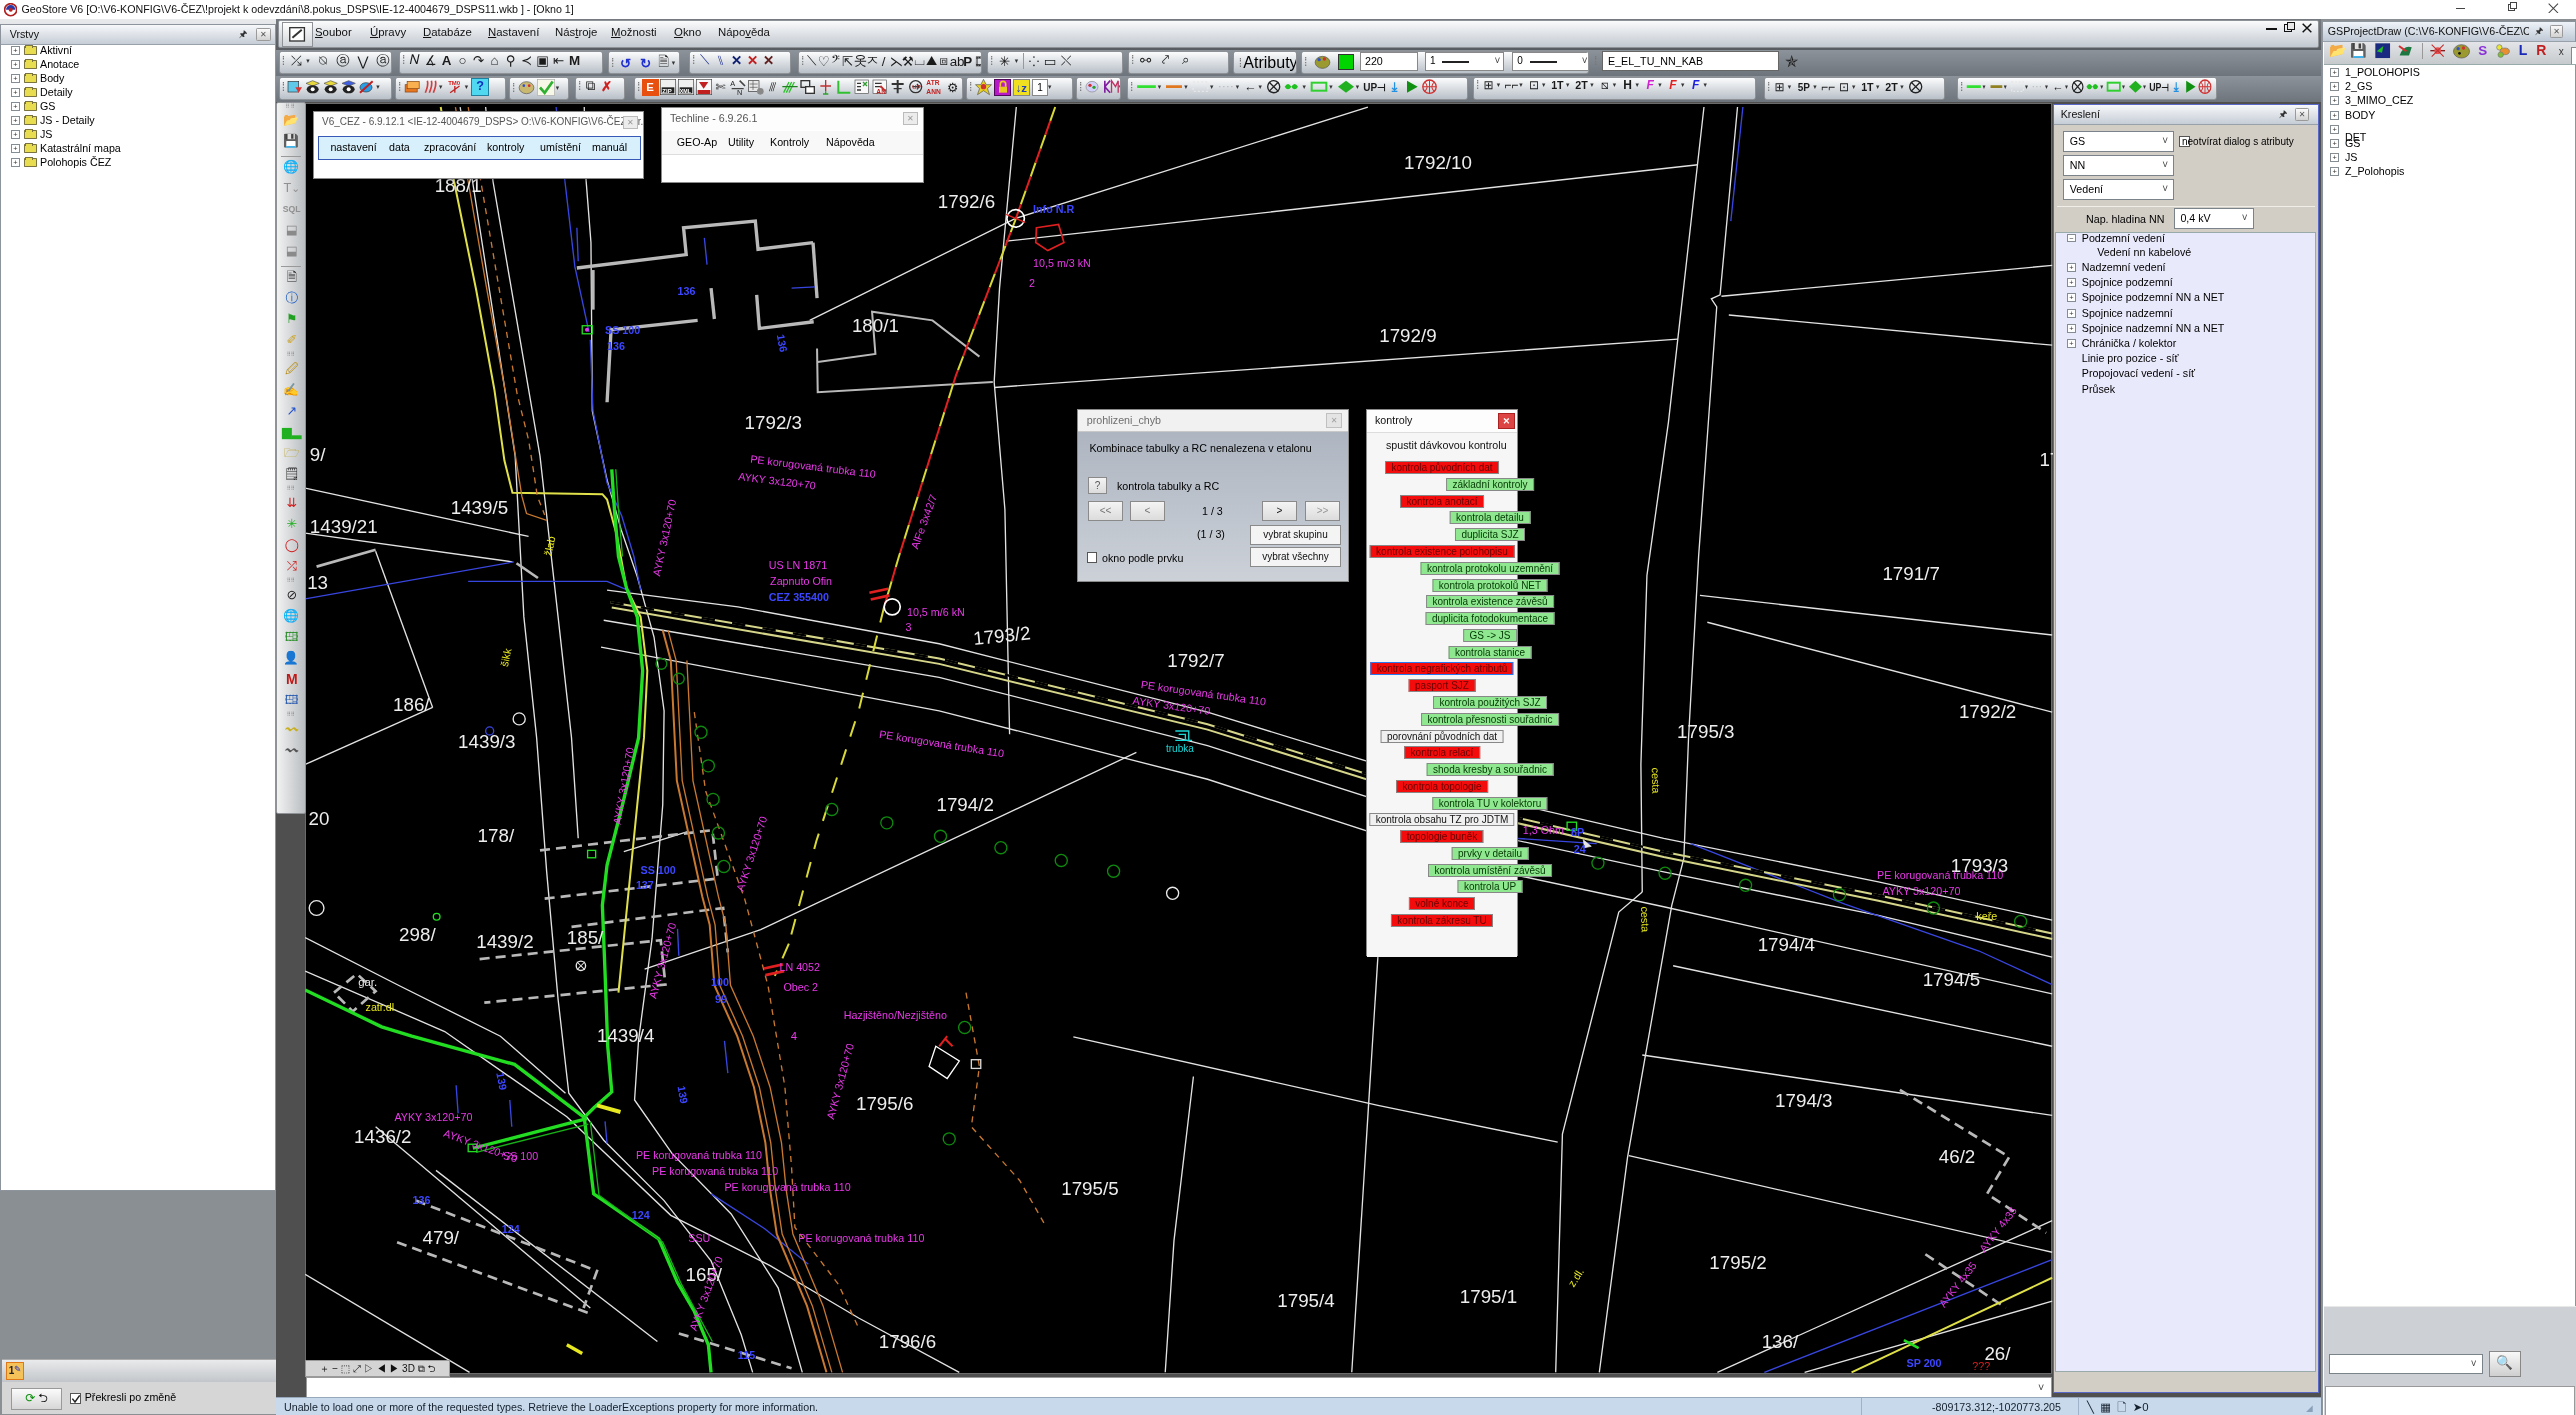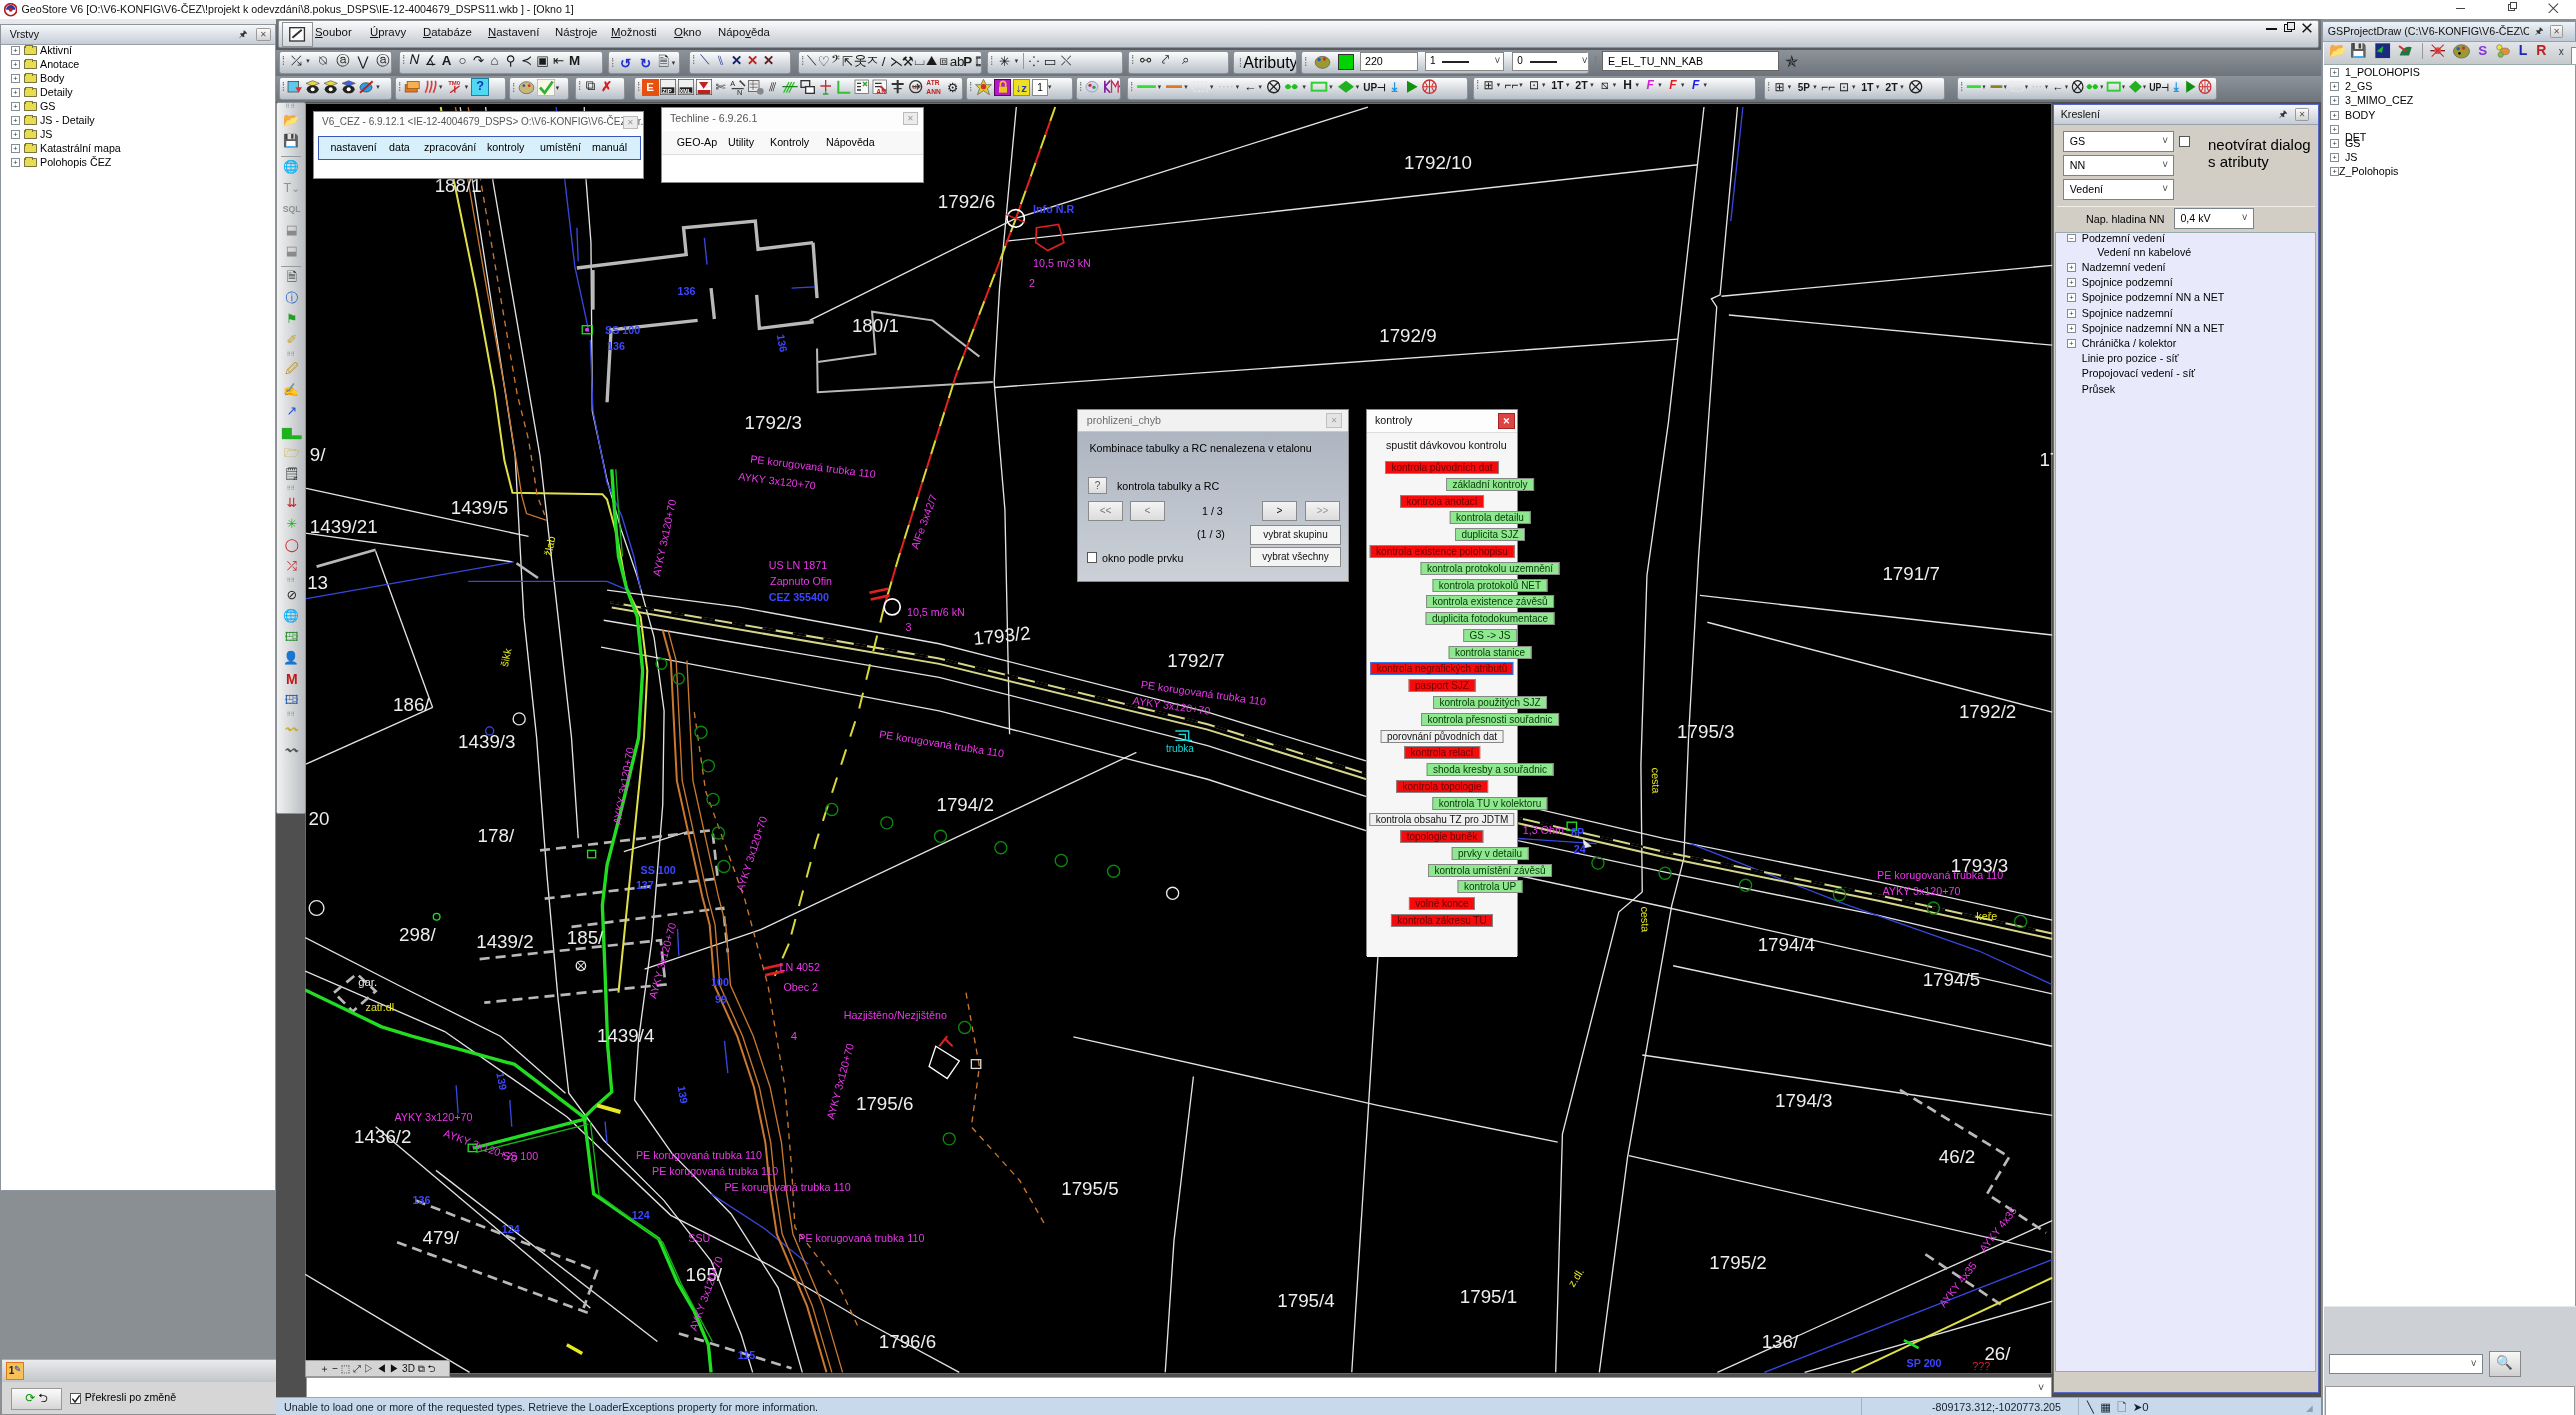"neotvírat dialog s atributy" div.abs { font-size: 15px -> 10px; left: 154px -> 128px }
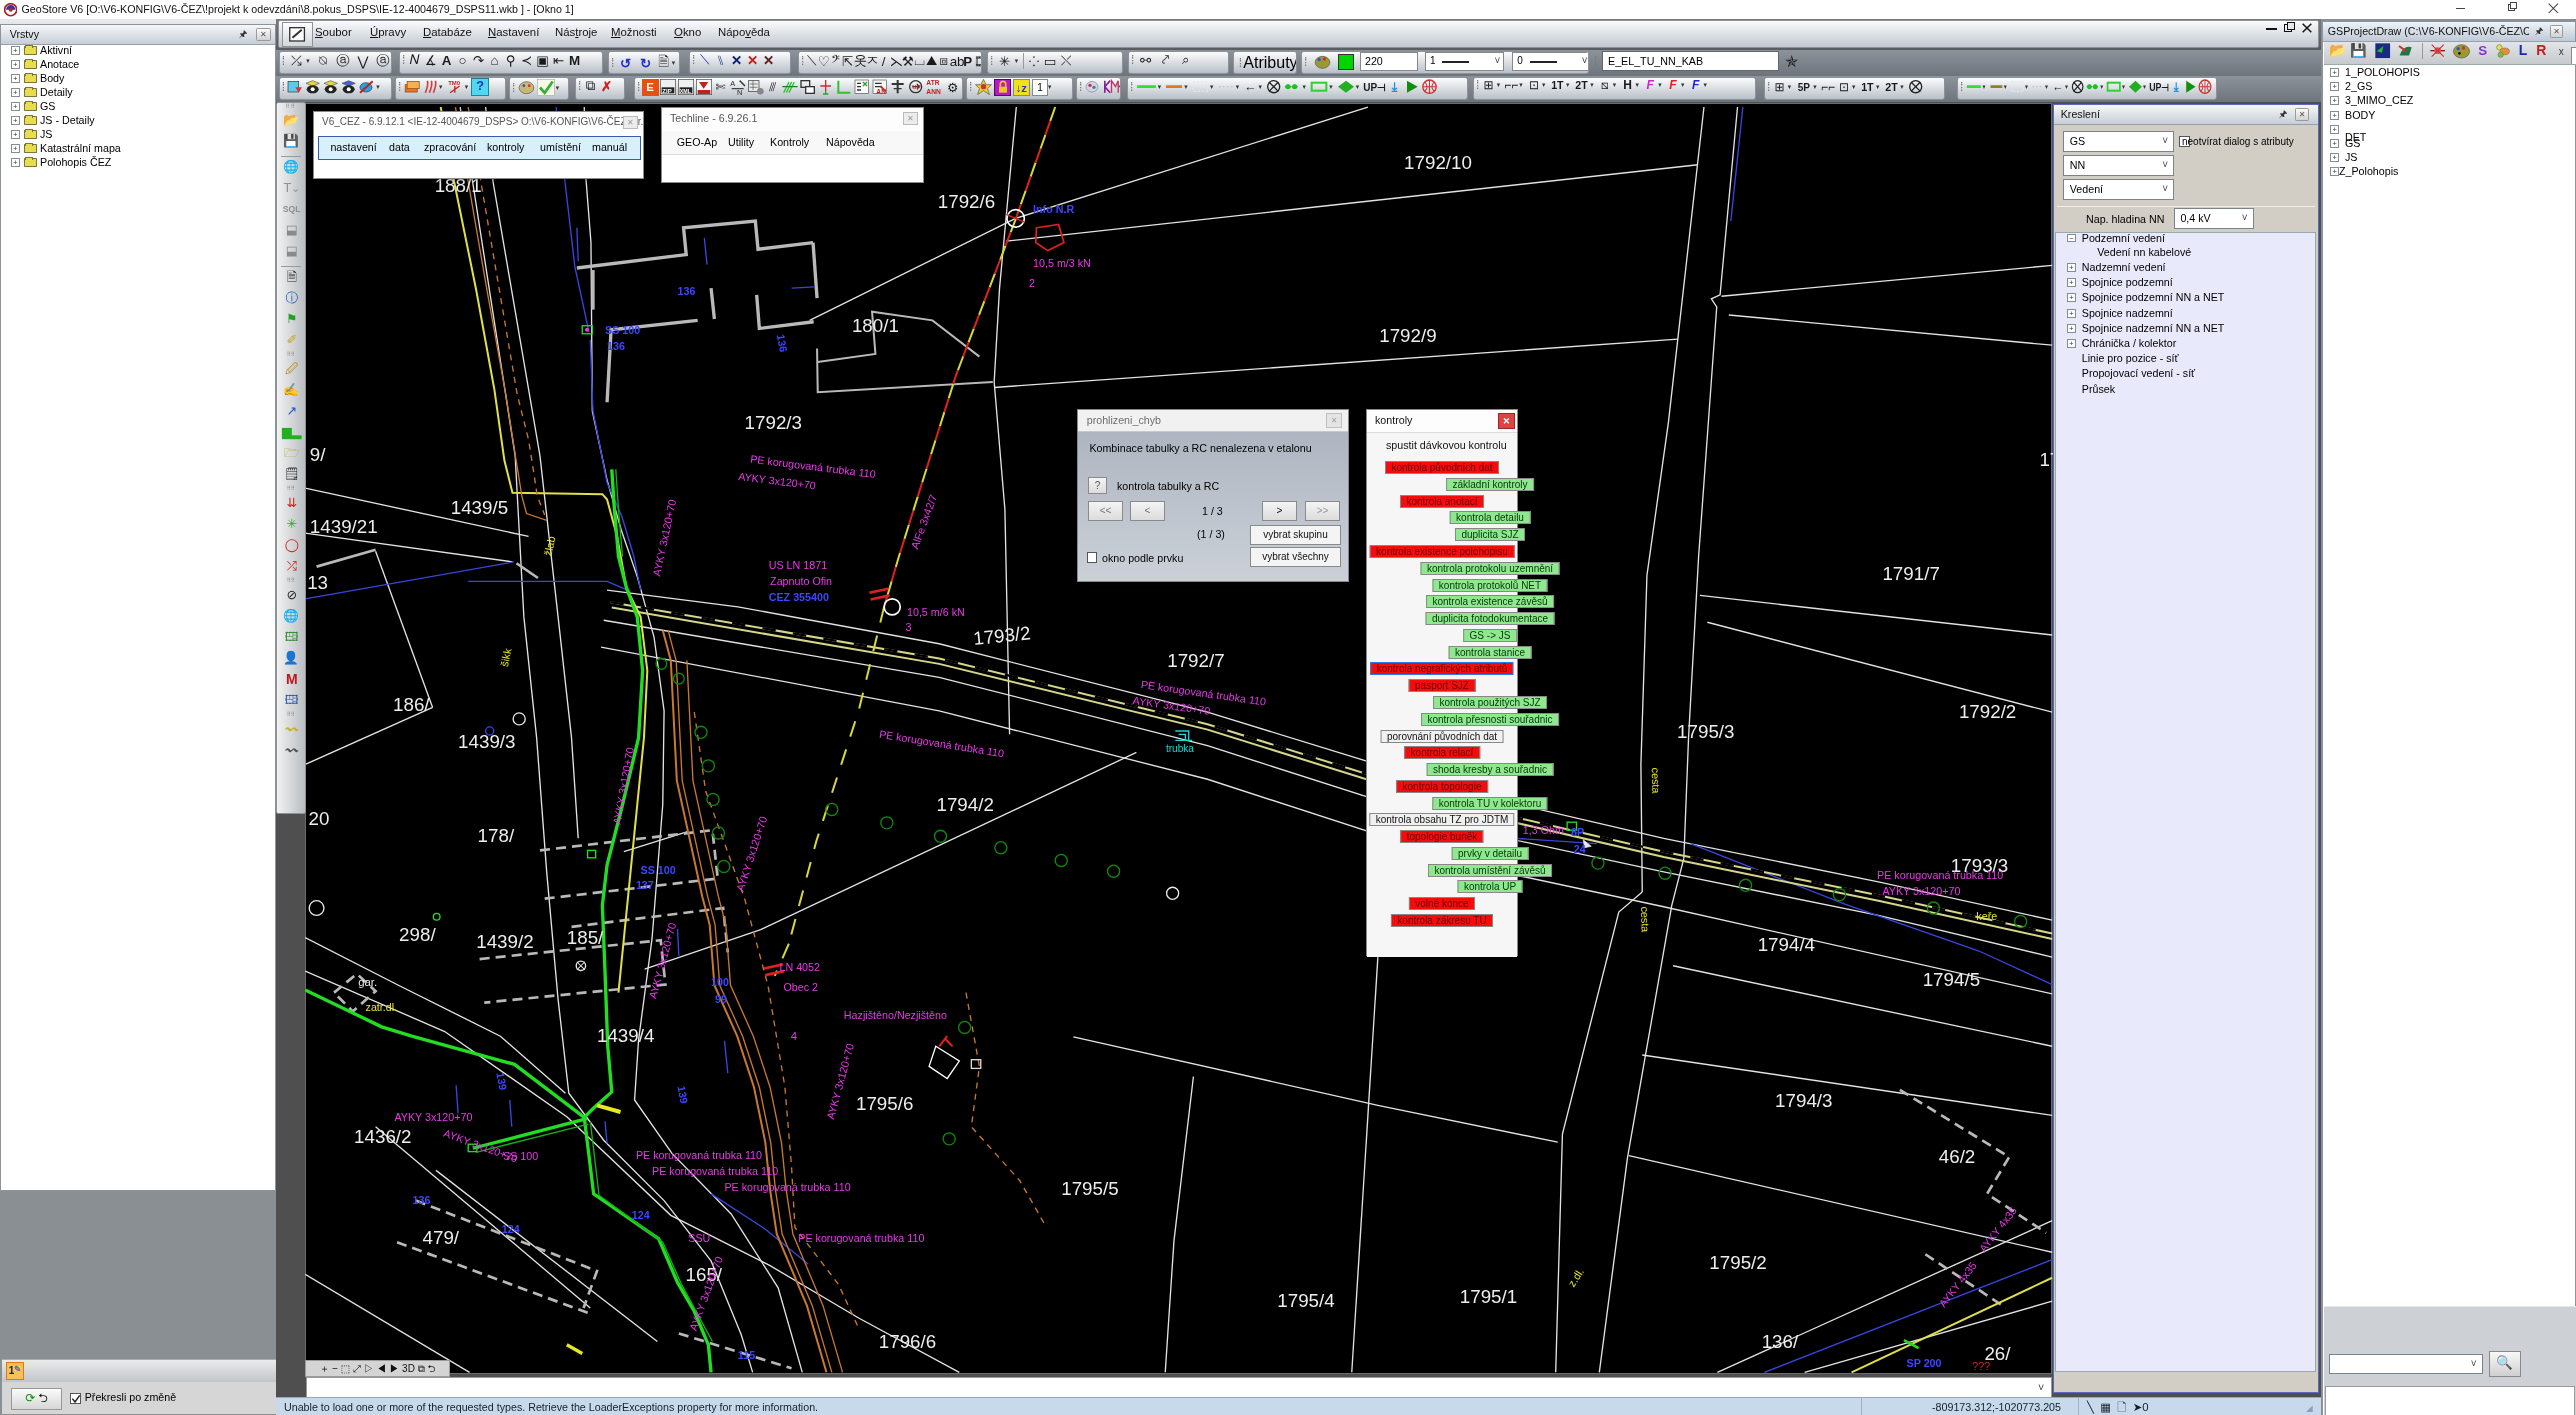"Z_Polohopis" div.titem { left: 16px -> 22px }
